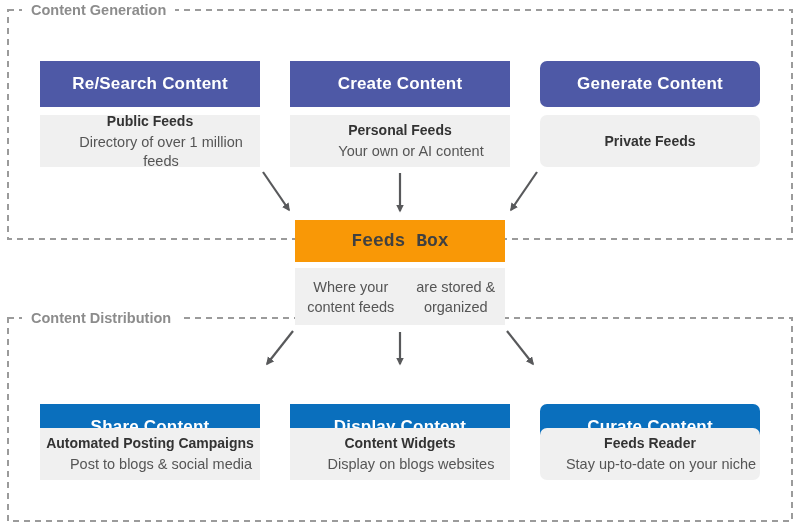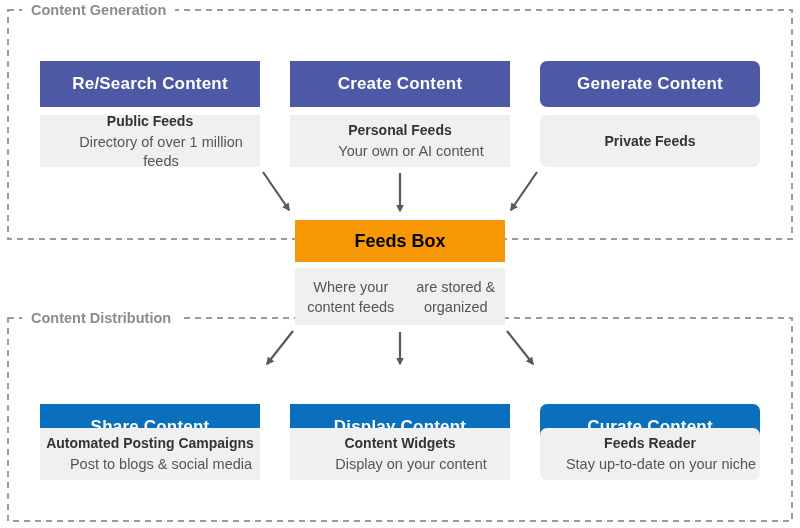"Feeds Box" .hub-box { color: #000000 -> #404040; font-family: none -> Liberation Mono, monospace }
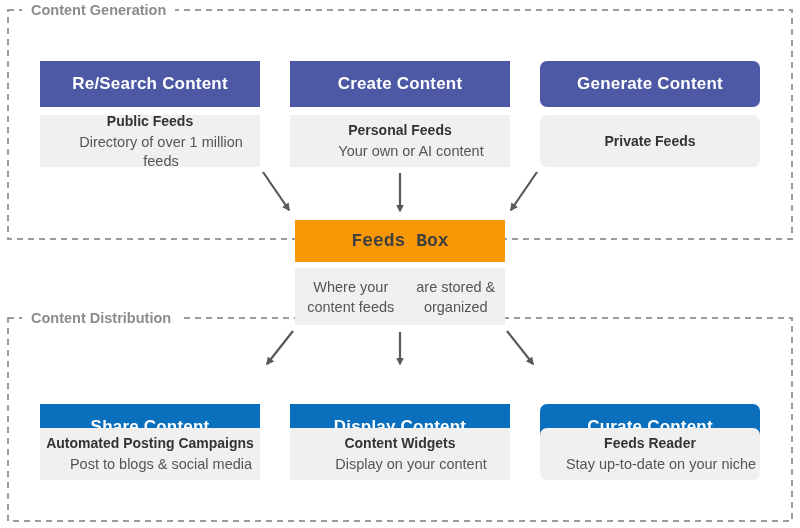"Display on your content" div.desc { text: your content -> blogs websites }
